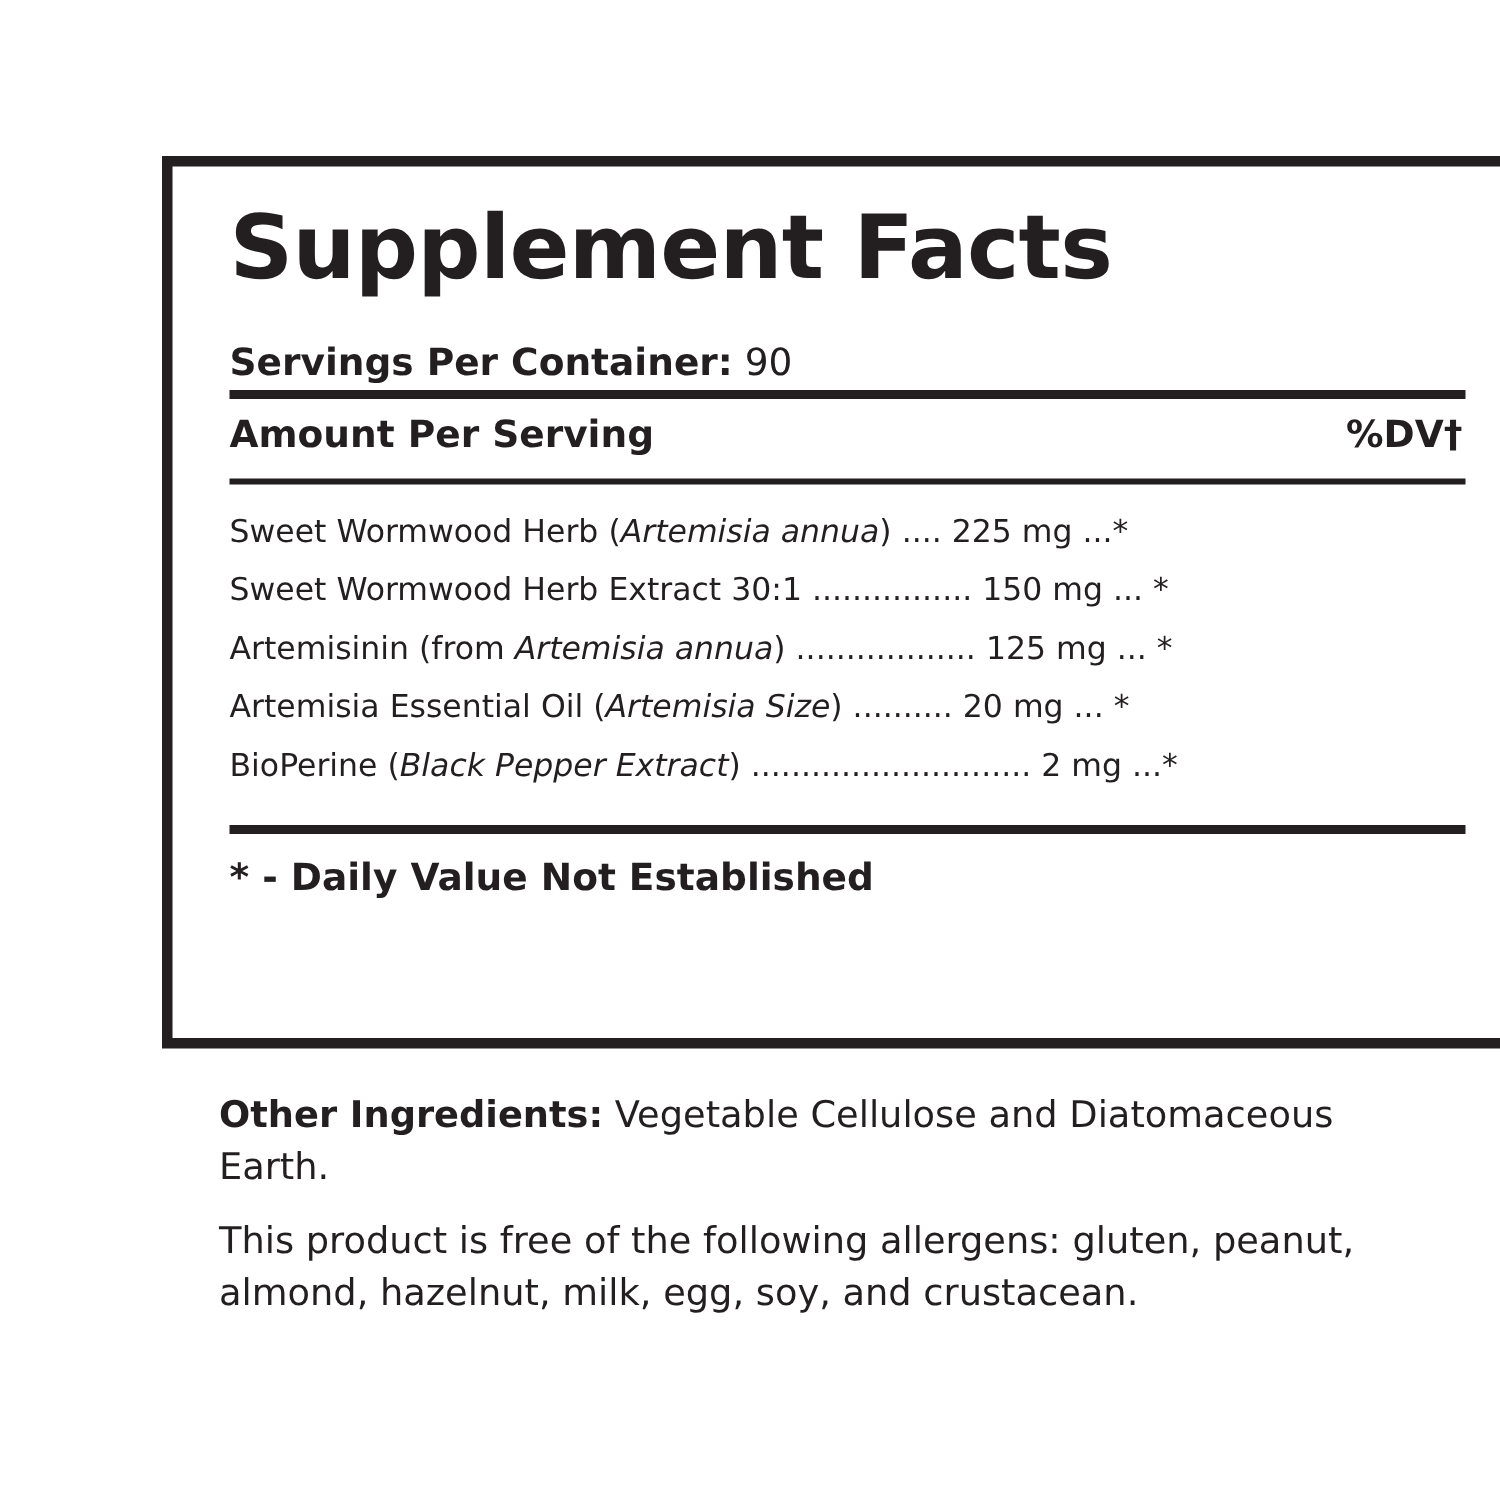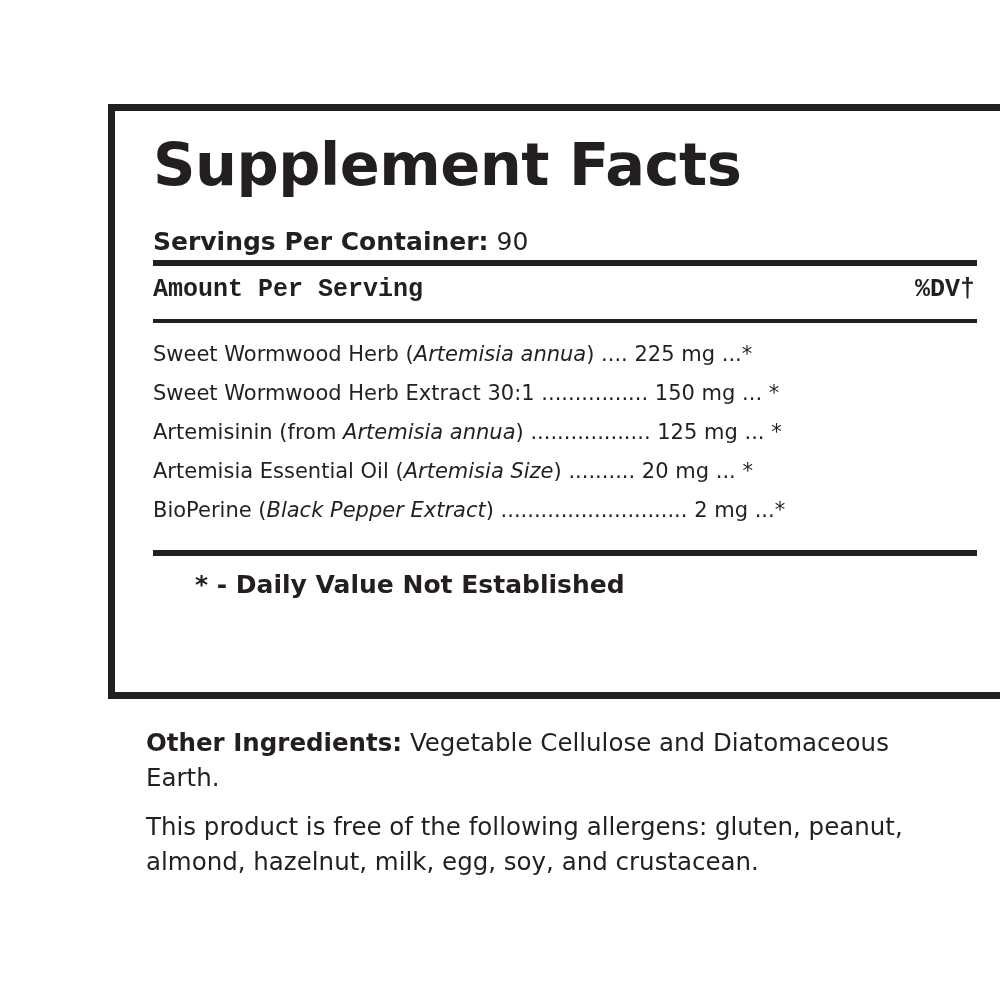"Amount Per Serving" .amount-row { font-family: Liberation Mono, monospace -> none }
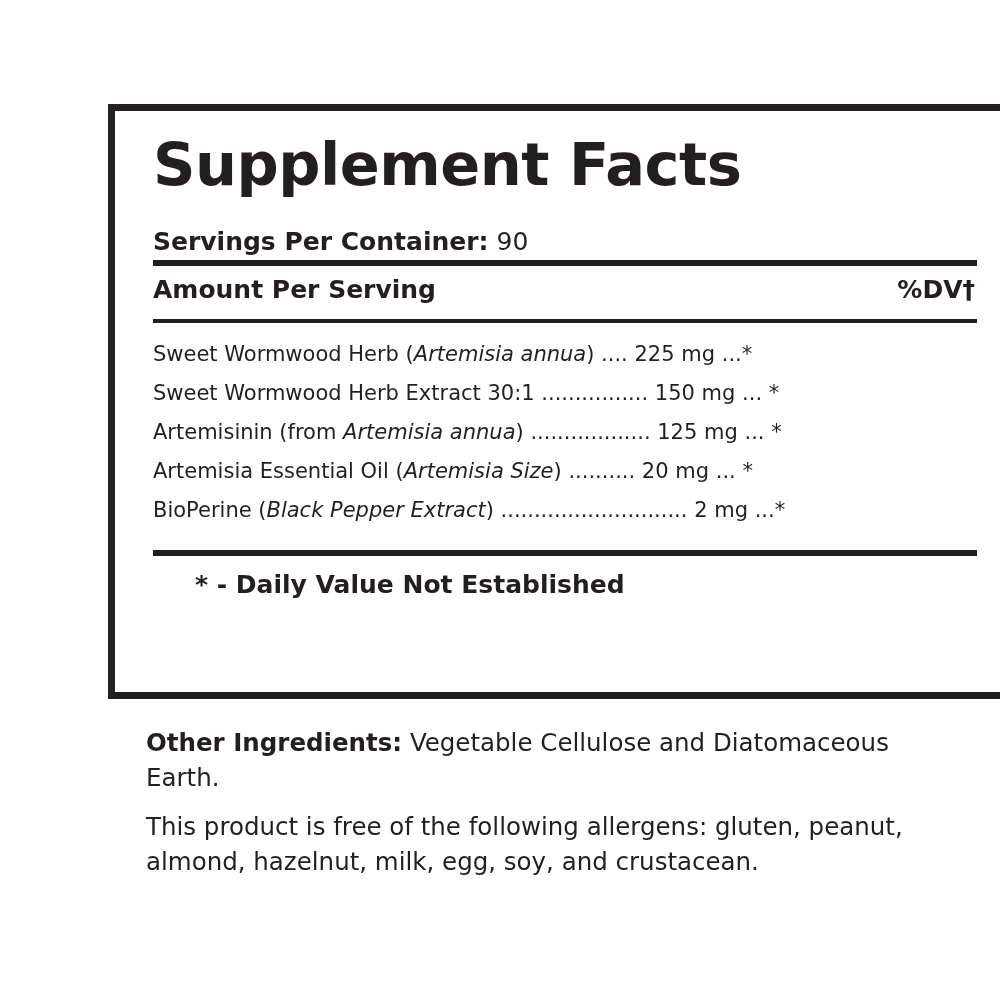"* - Daily Value Not" .dv-note { margin-left: 42px -> none }
